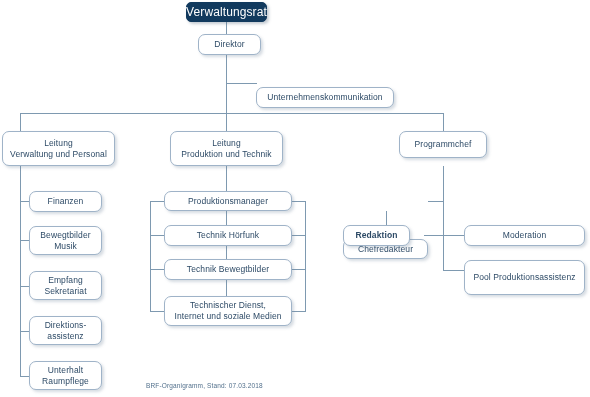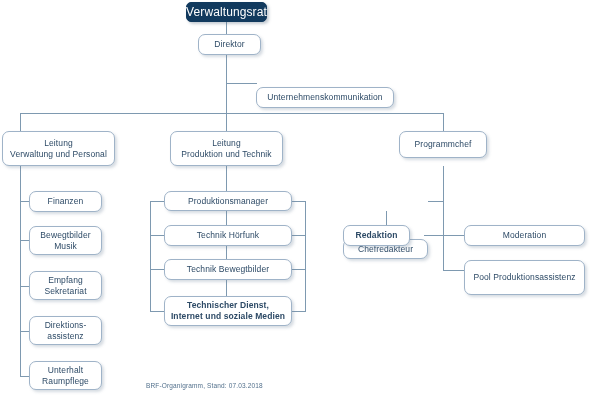"Technischer Dienst," div.node { font-weight: bold -> none }
